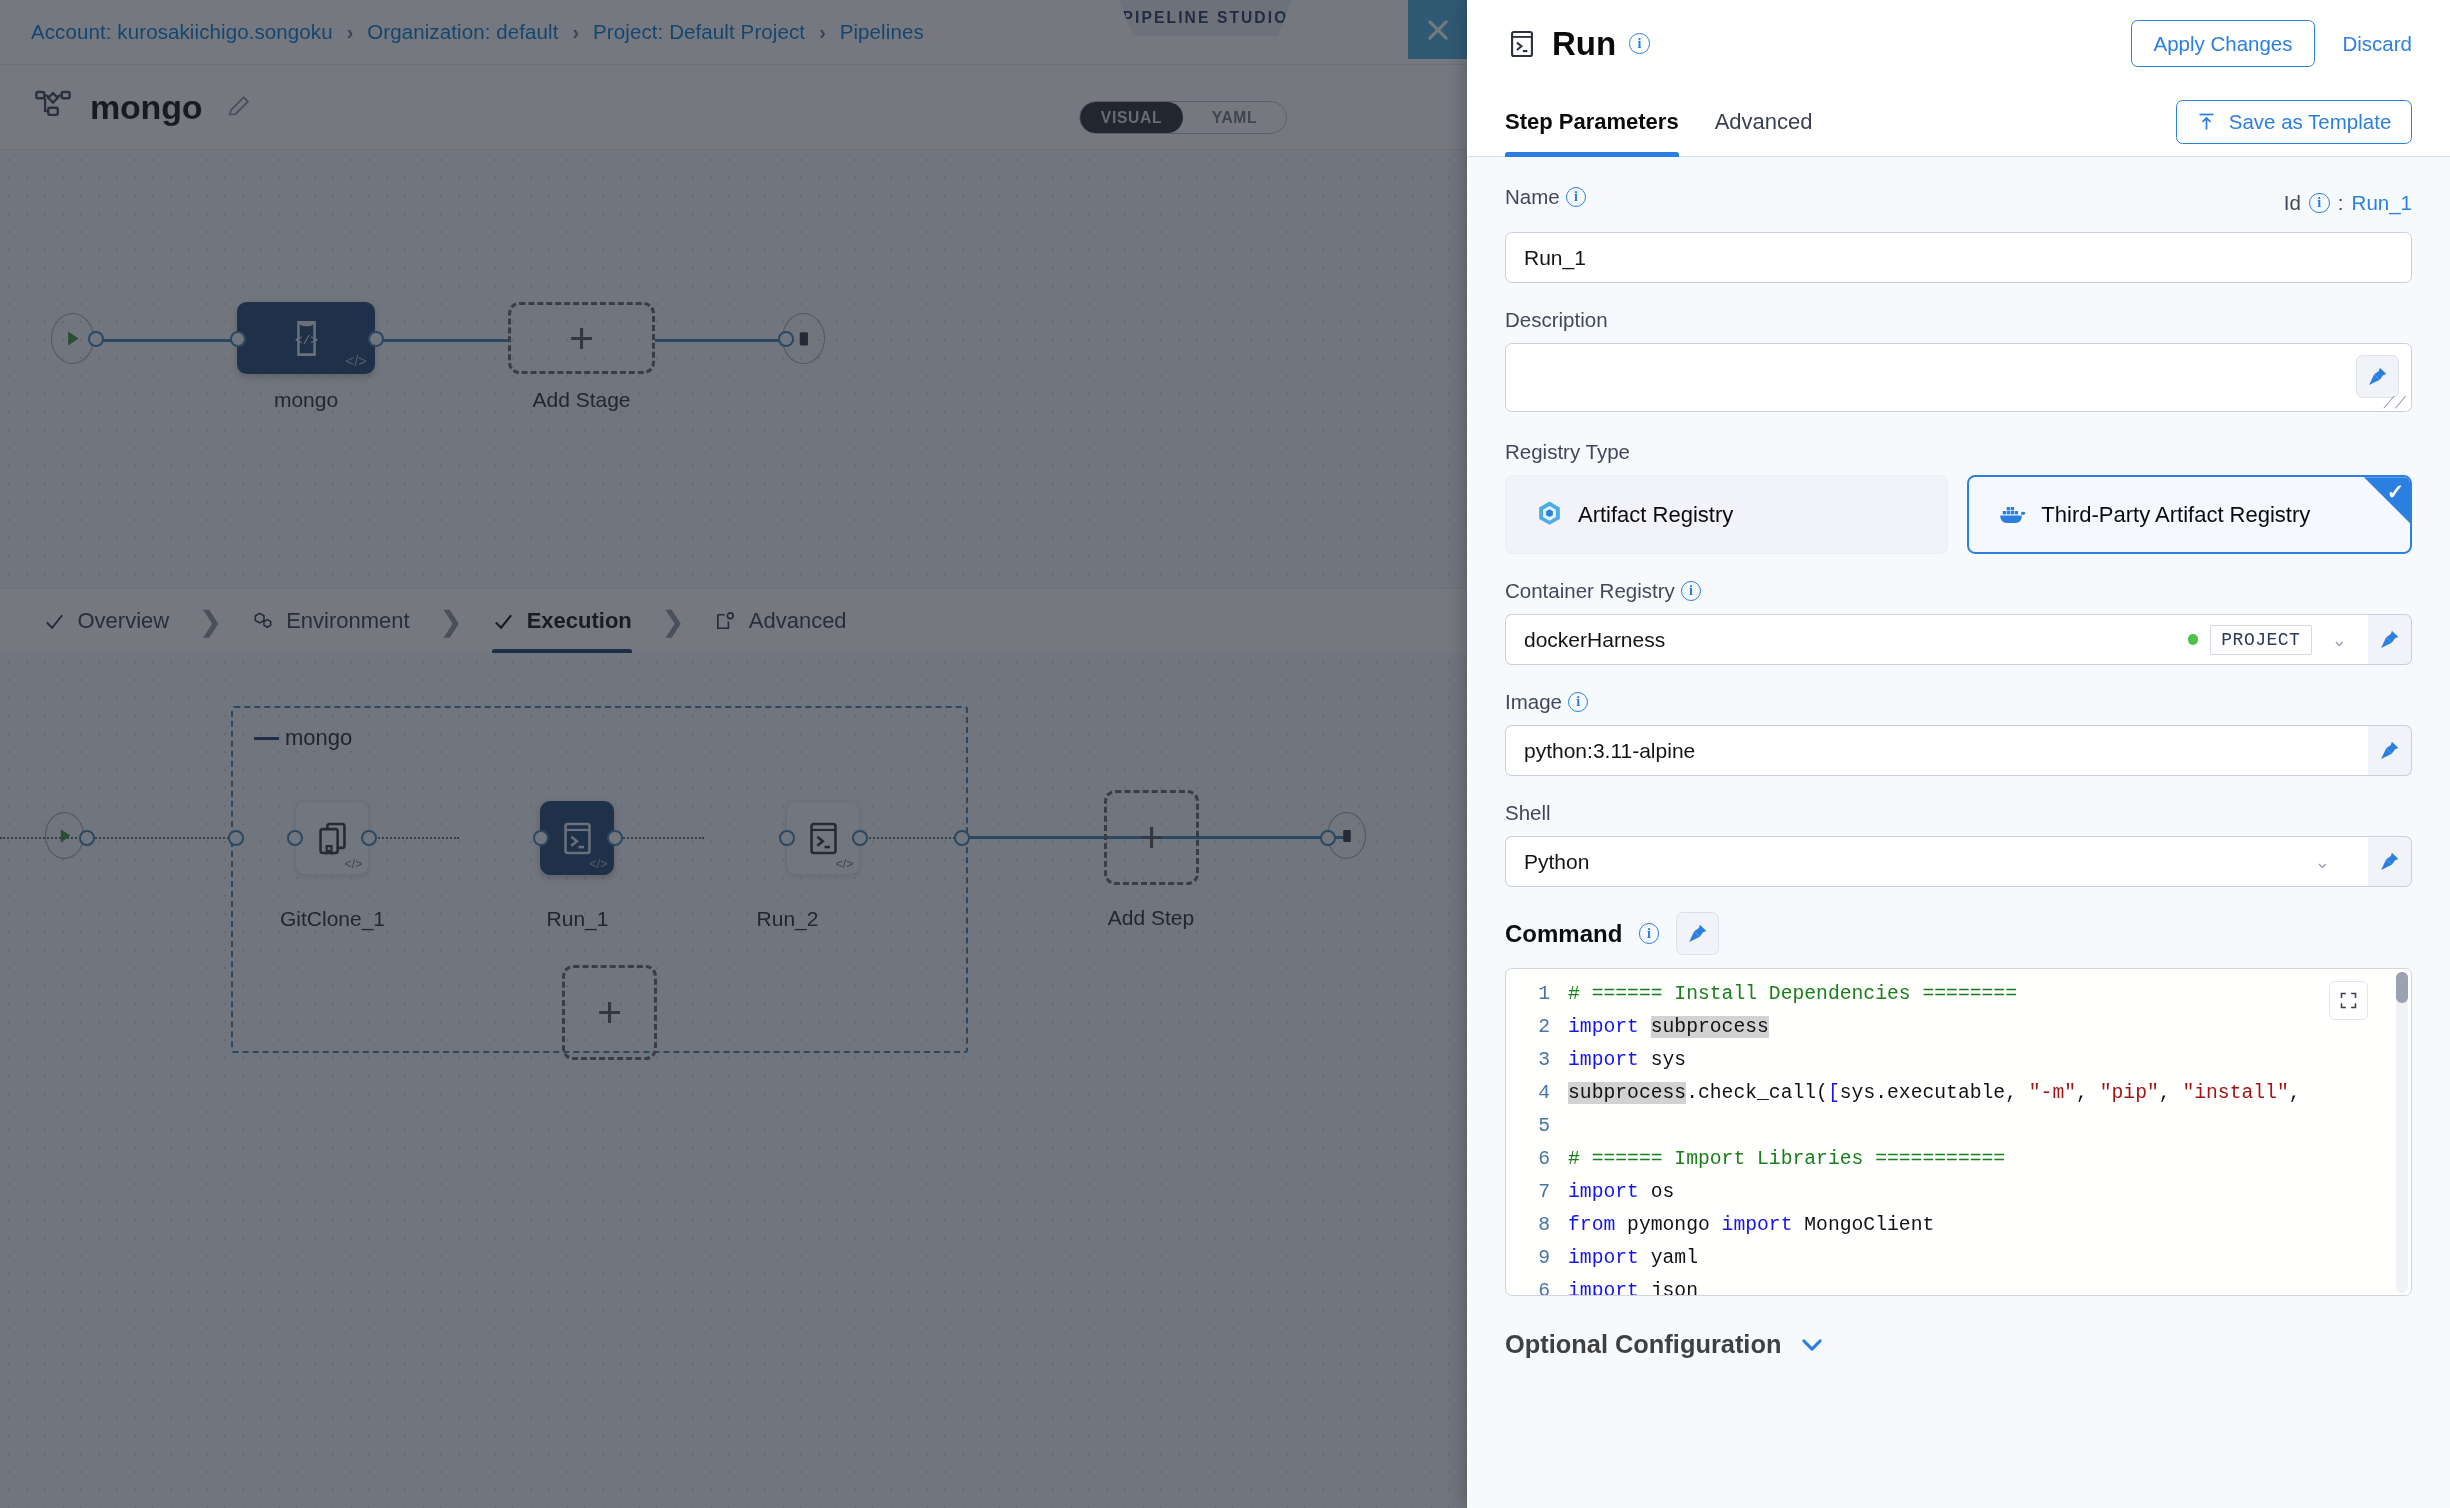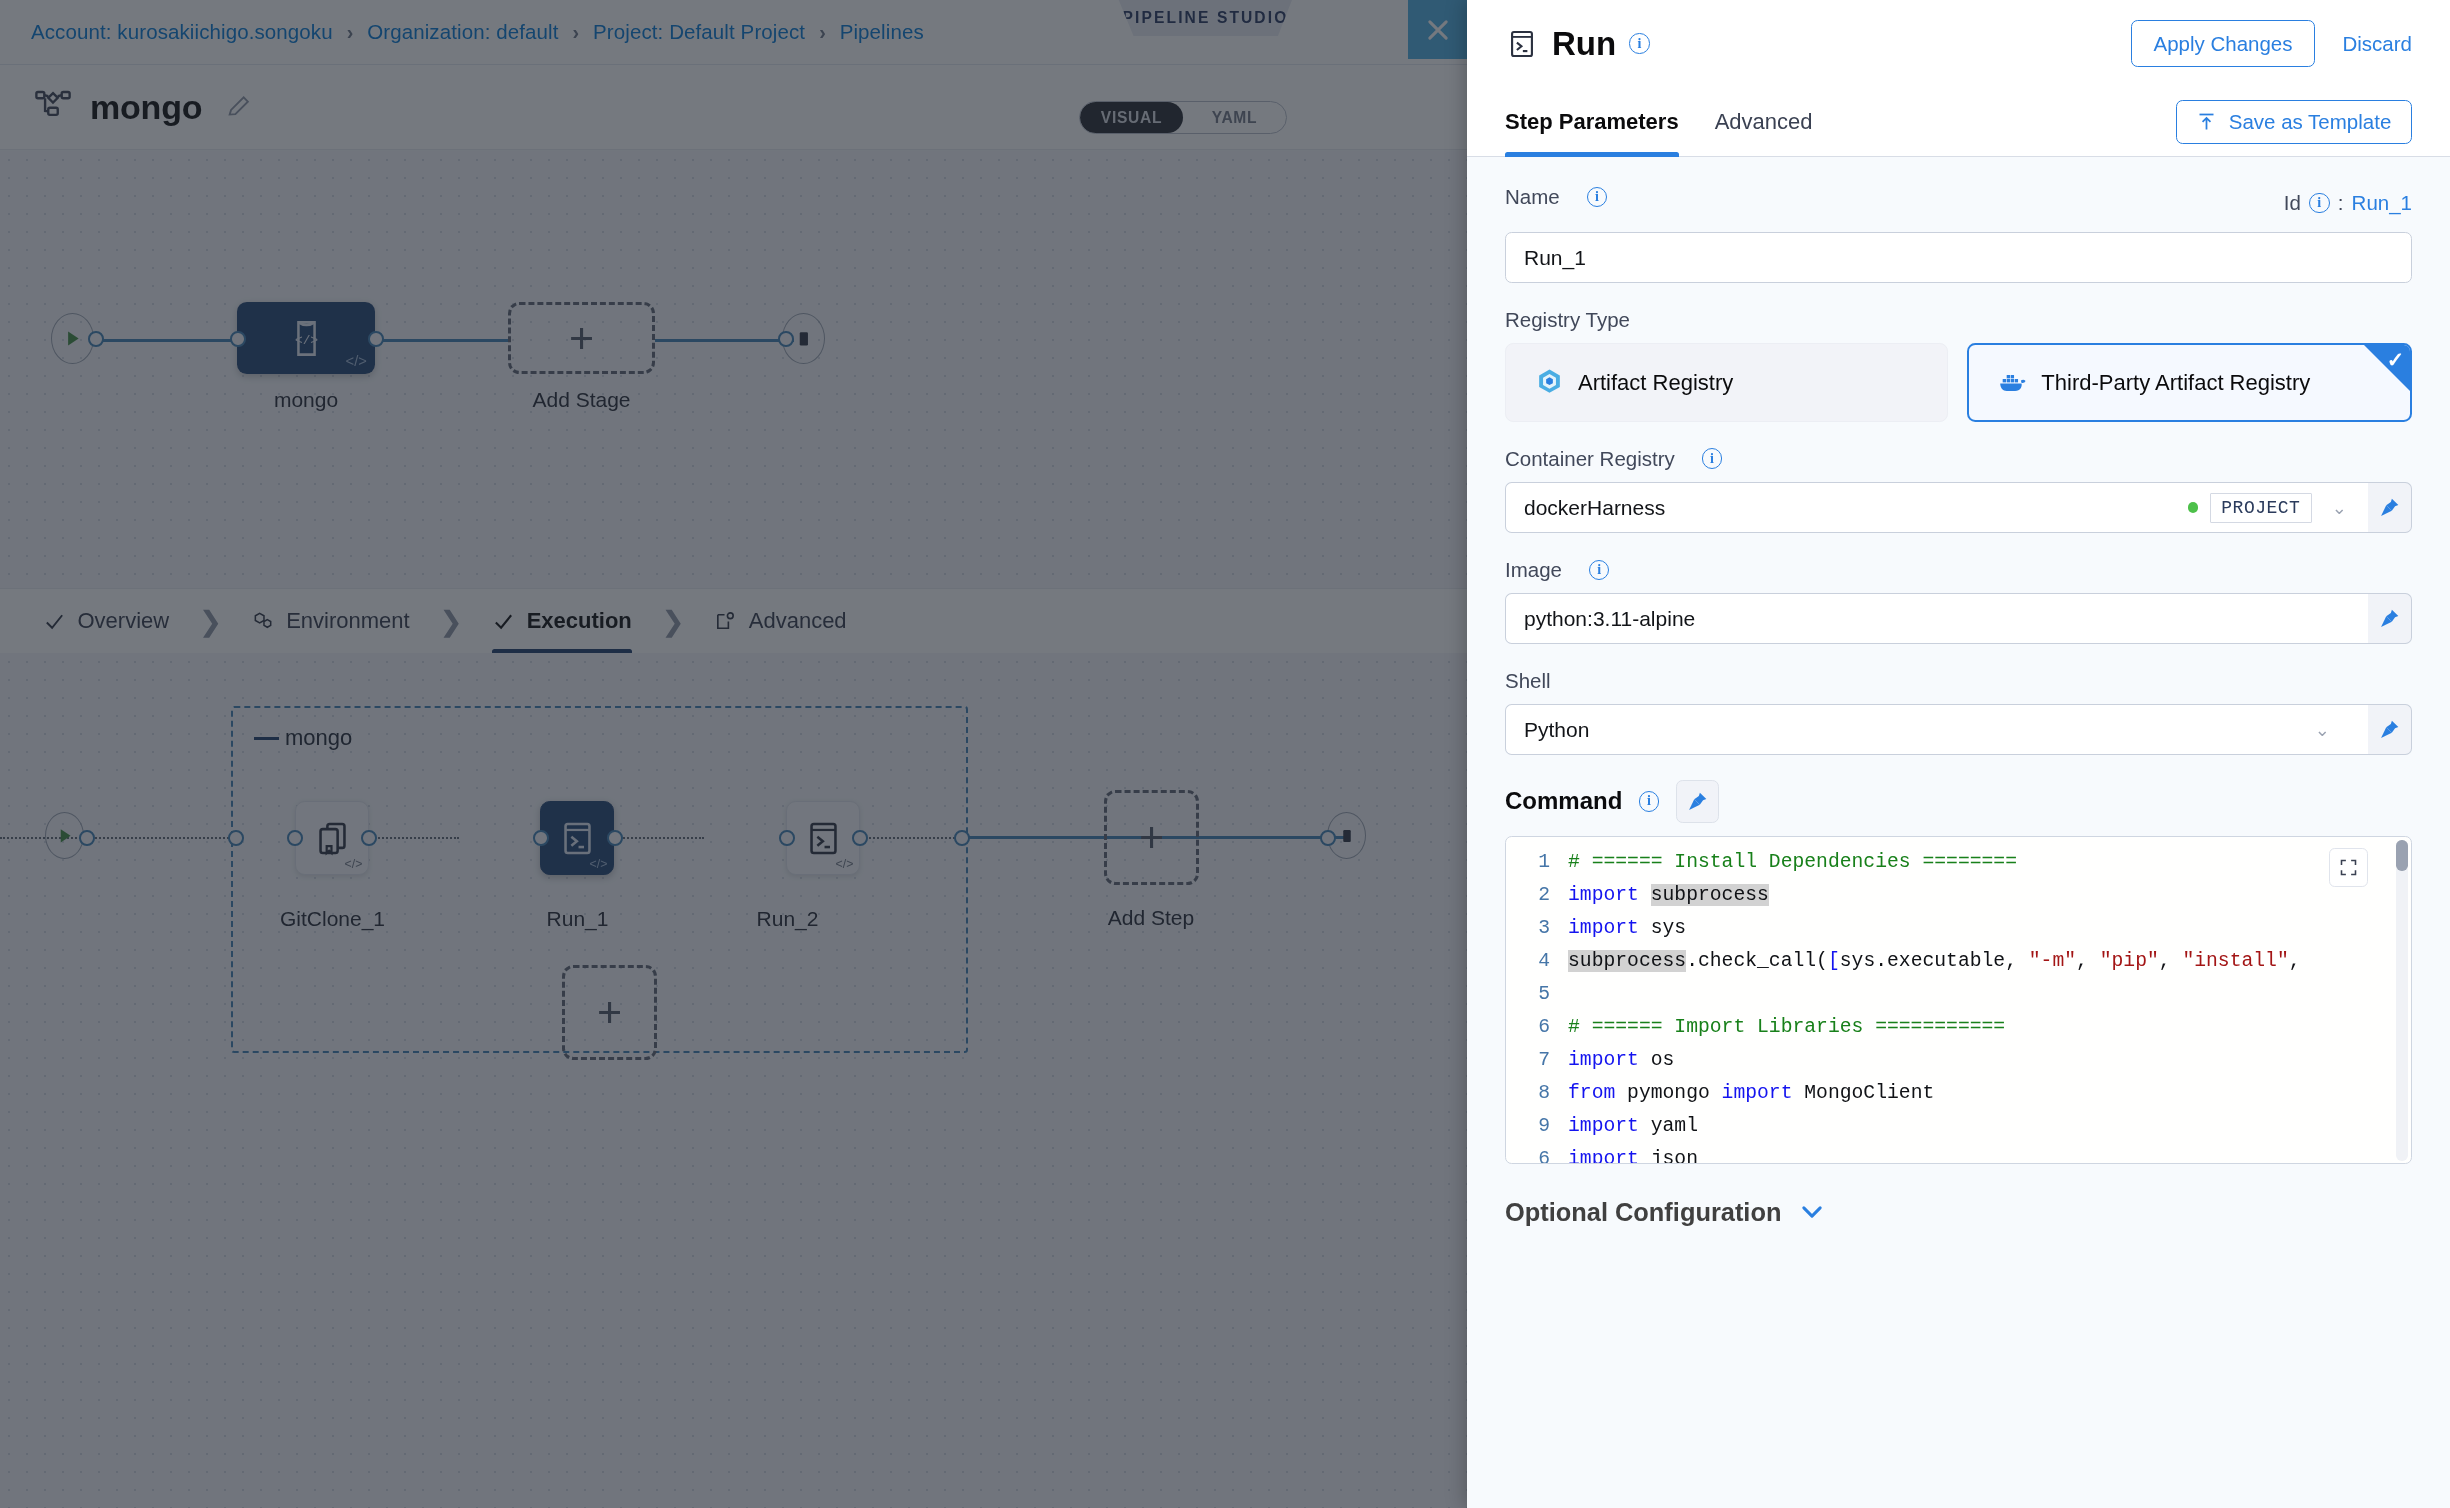"Name" .field-label { gap: 27px -> 6px }
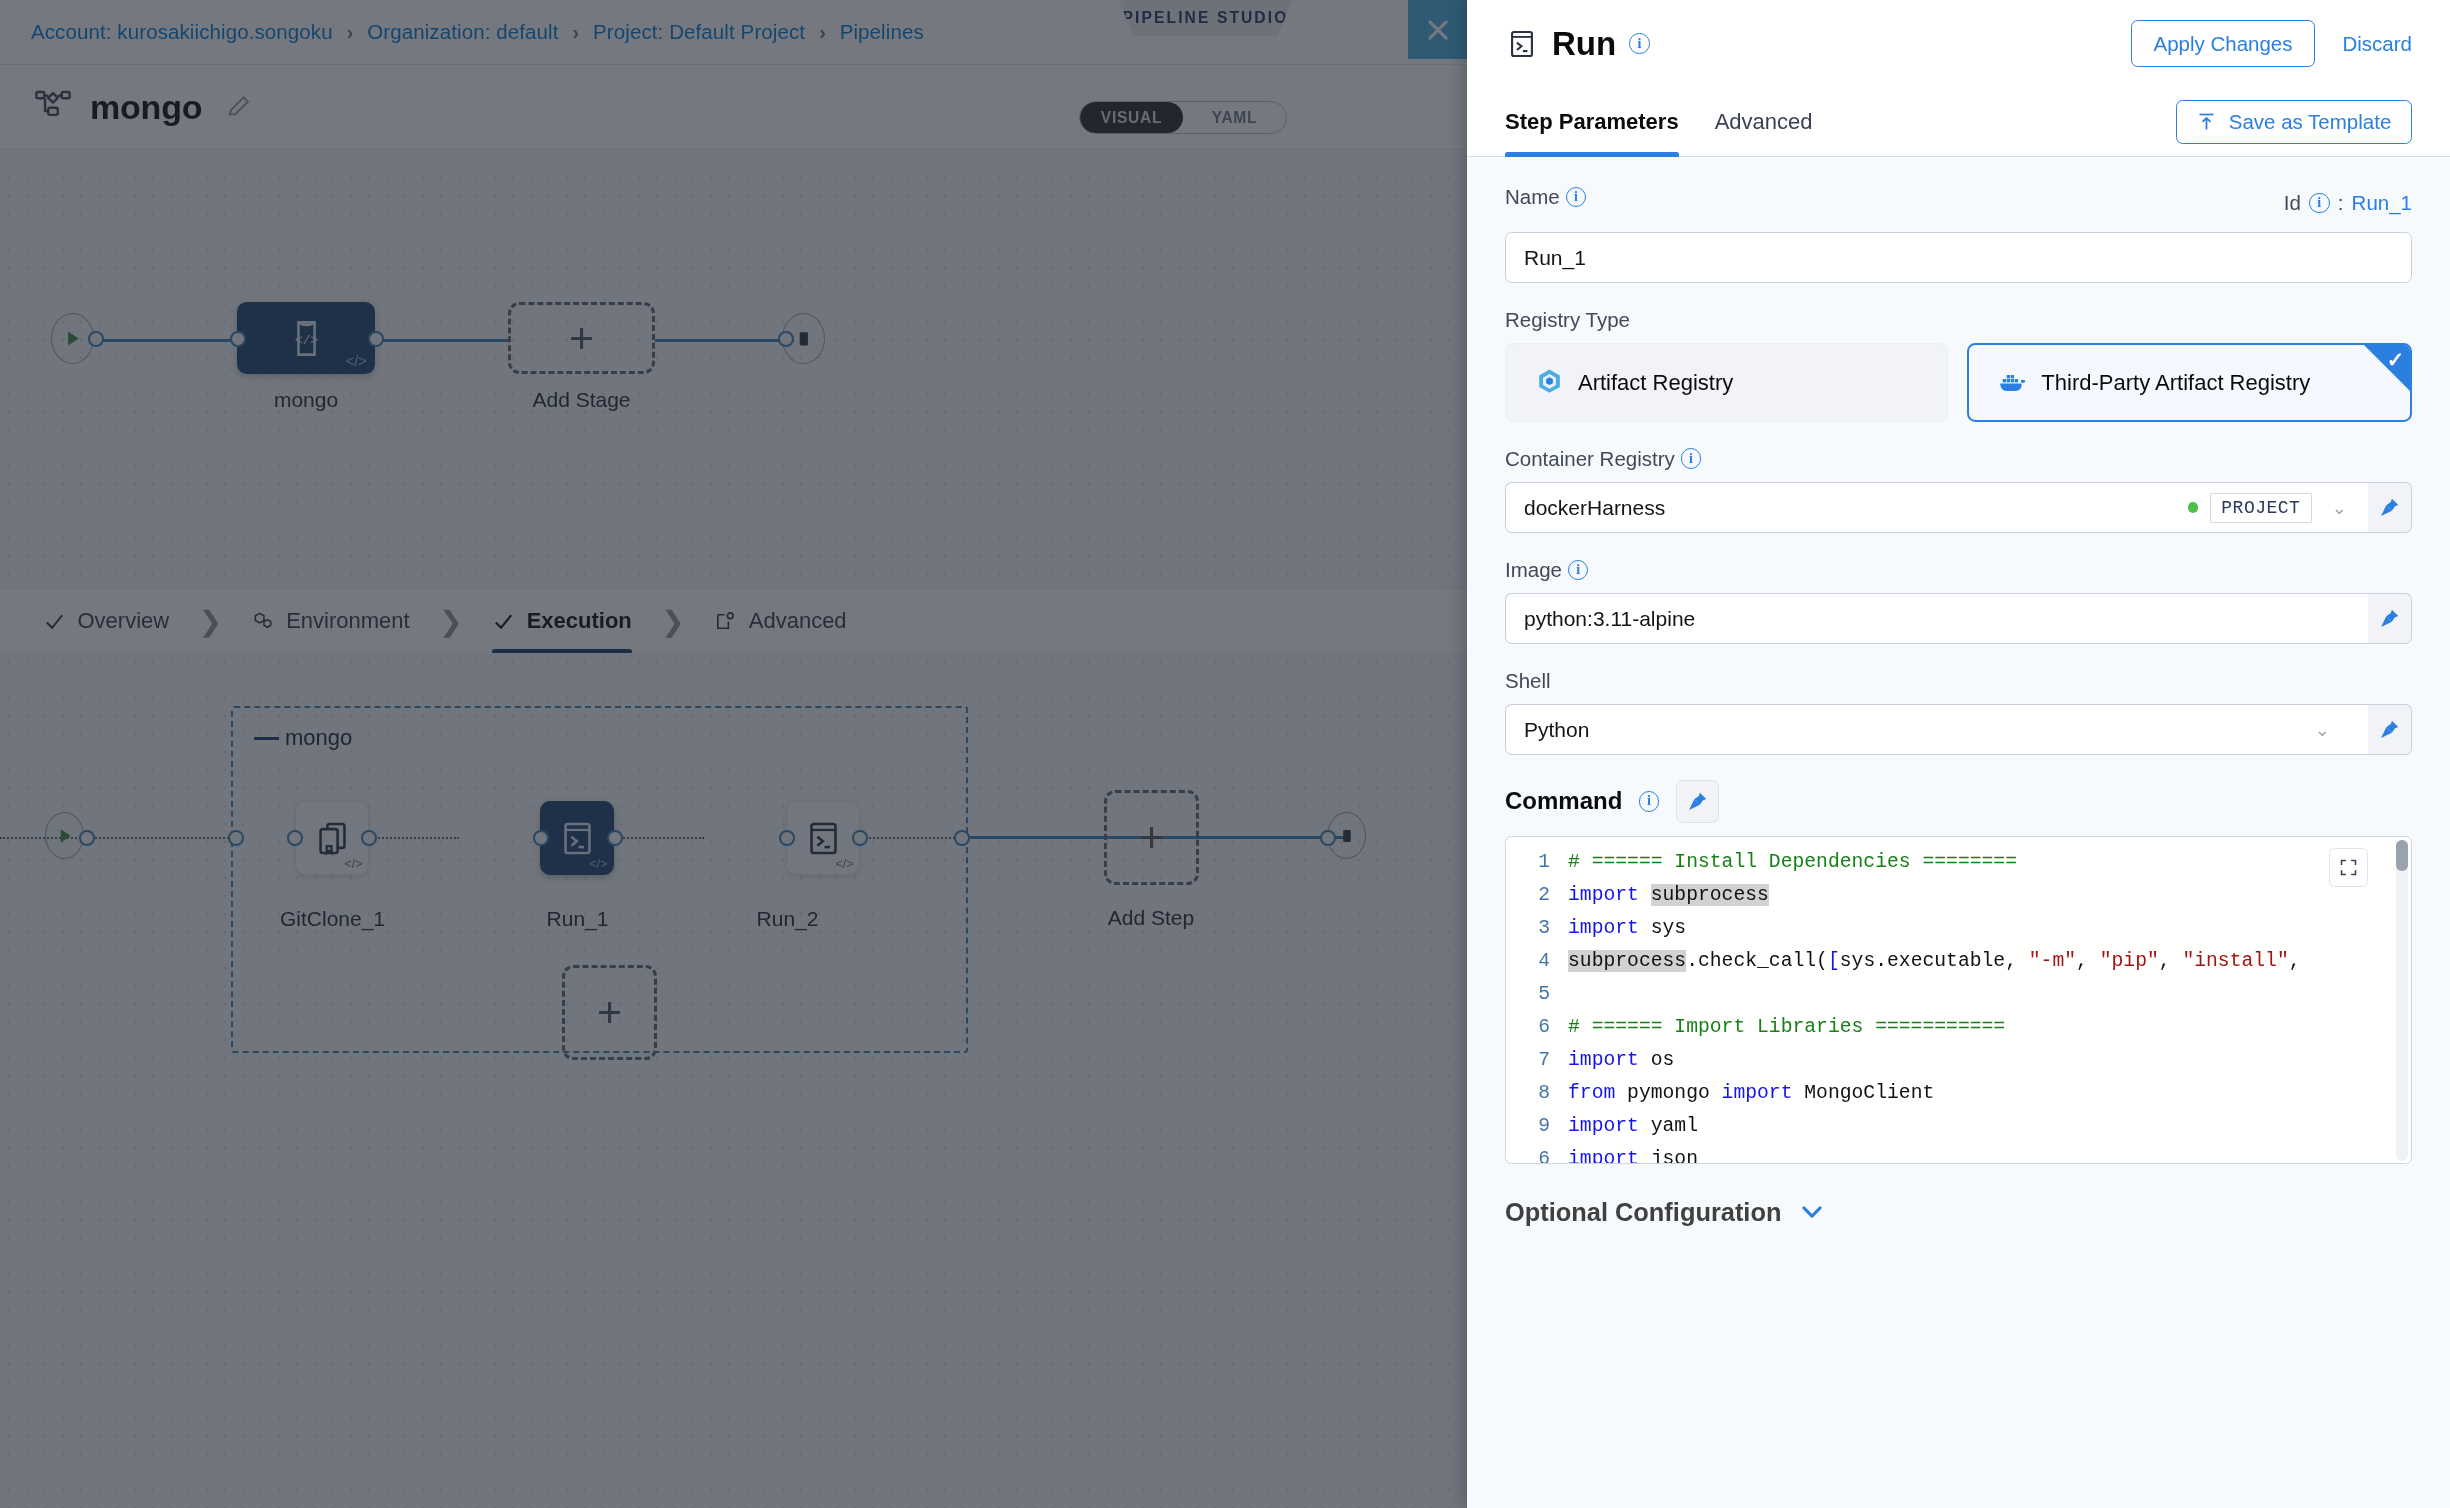"Description" div.block { html: none -> <div> <div>Description</div> <div> <textarea></textarea> <div> <svg> <path></path> <path></path> </svg> </div> <span>⟋⟋</span> </div> </div> }
